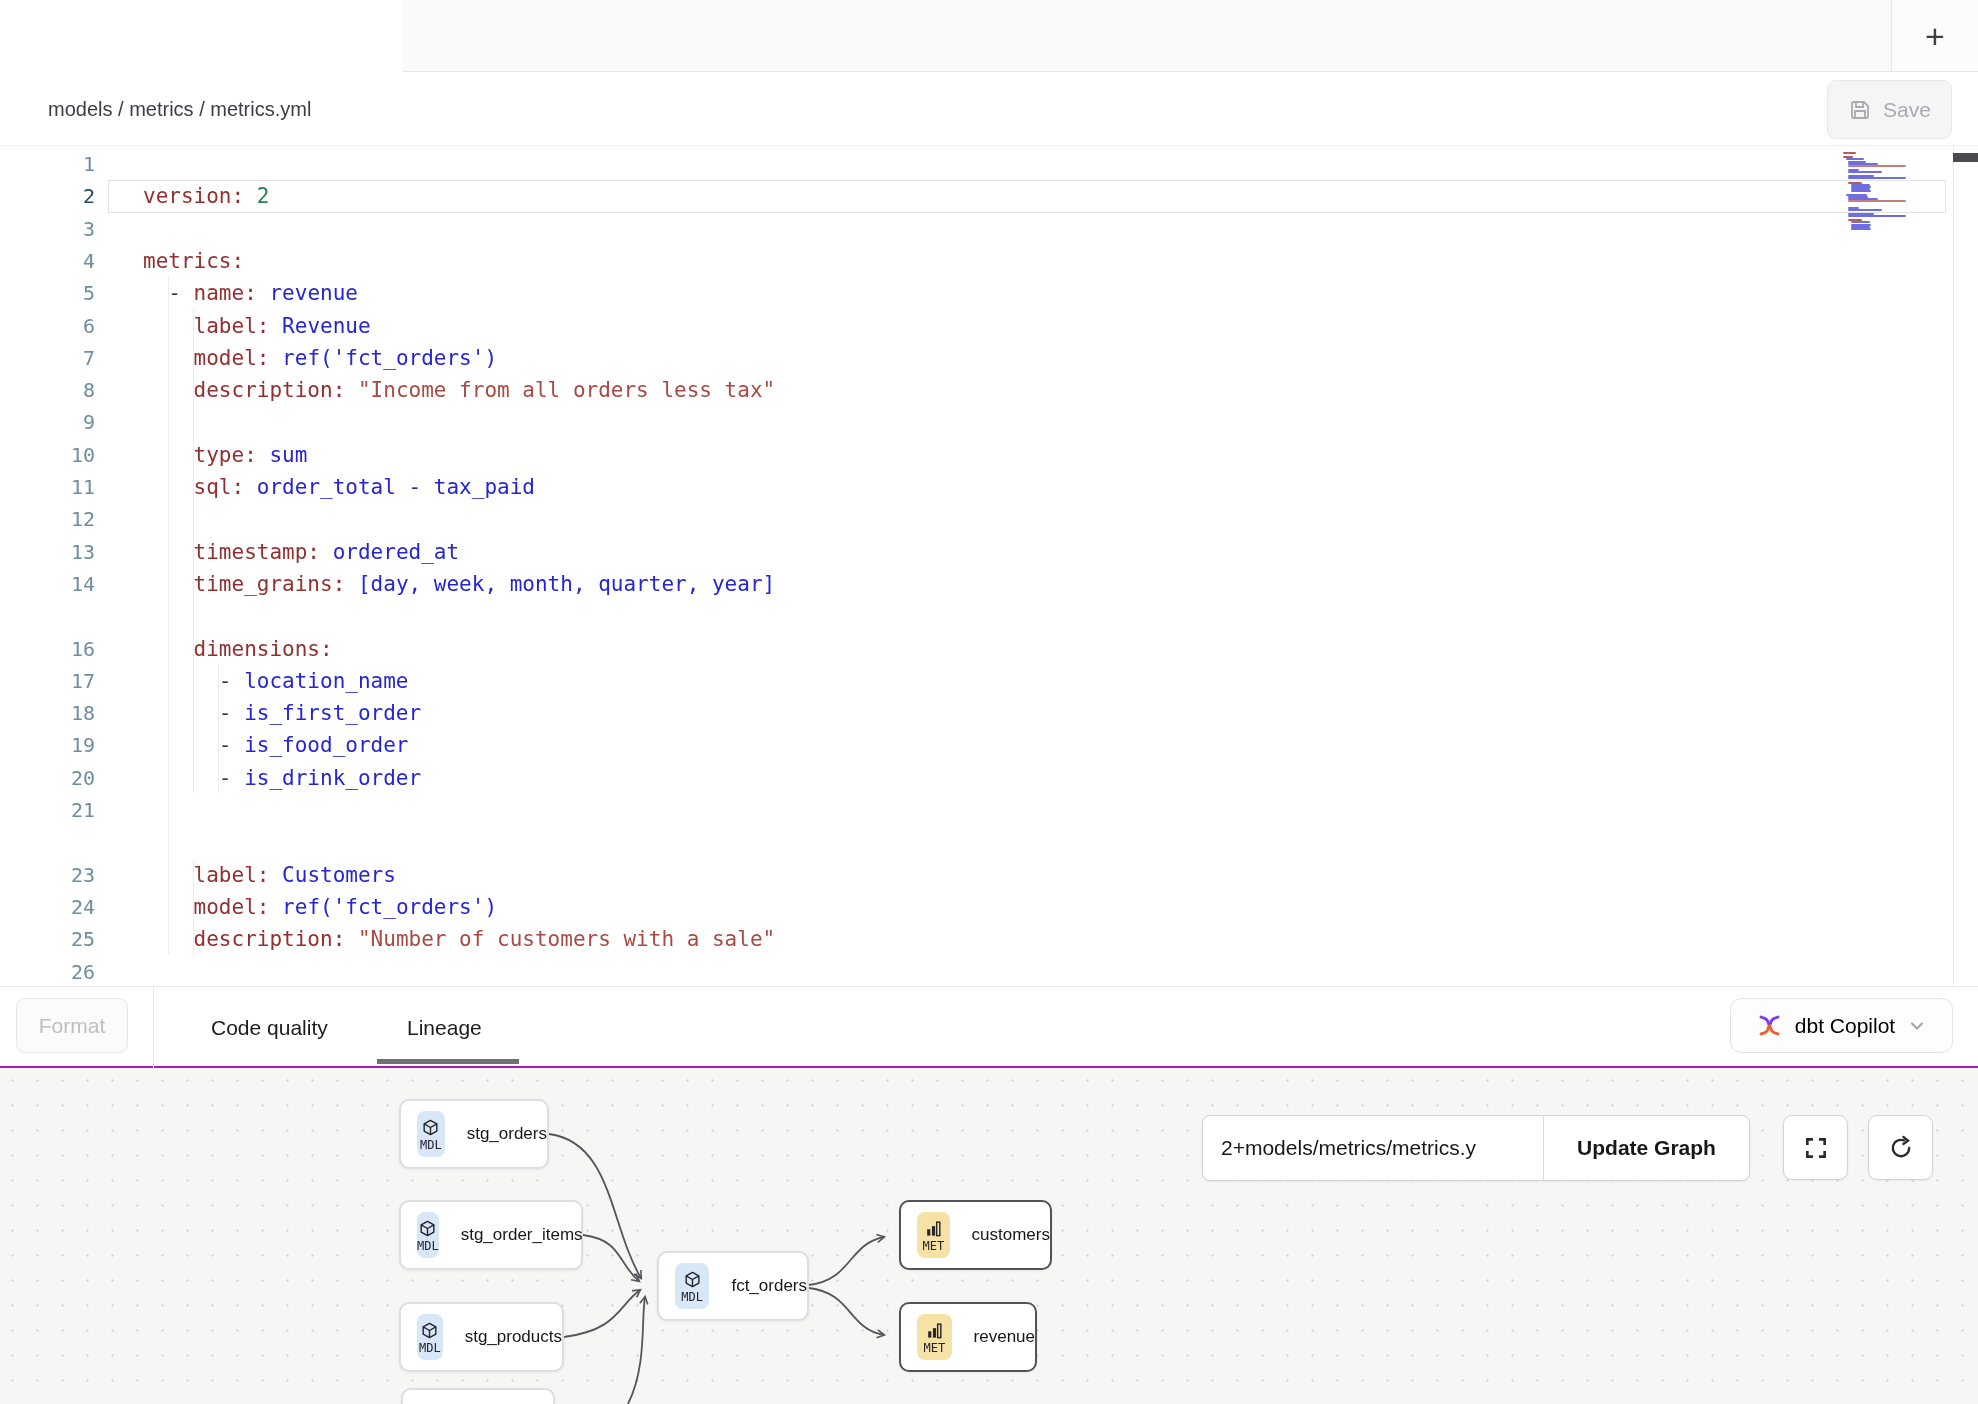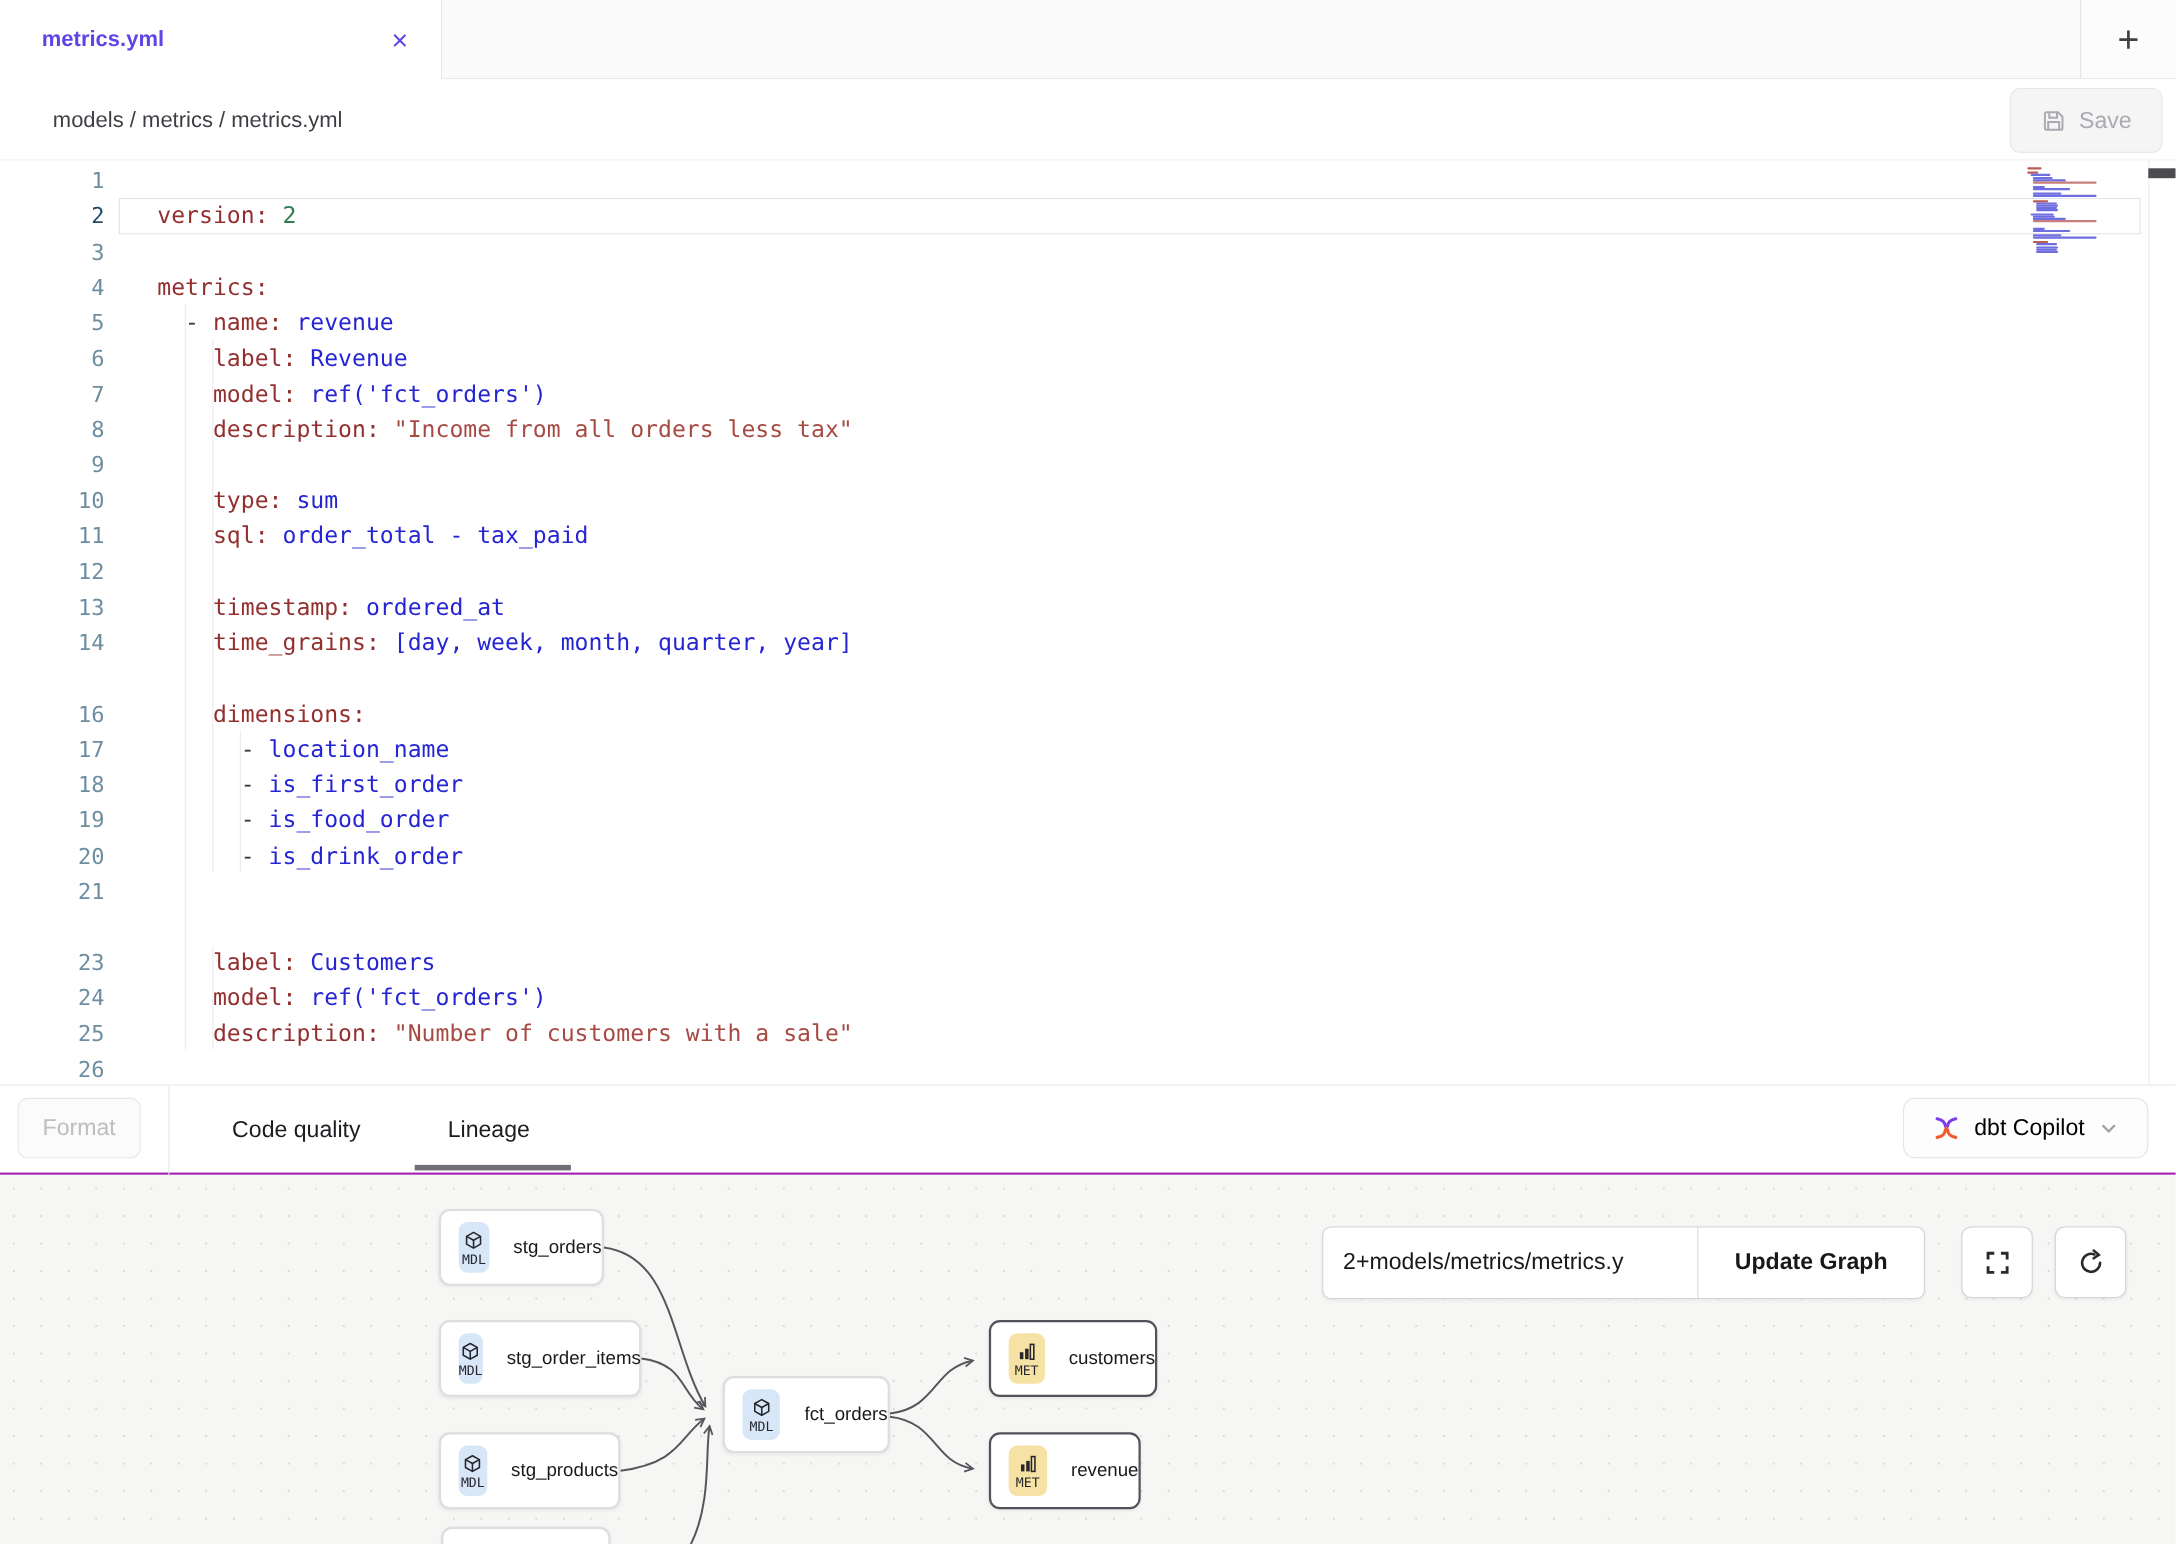"metrics.yml" div.tab-active { html: <div> <span>metrics.yml</span> <span>×</span> </div> -> none }
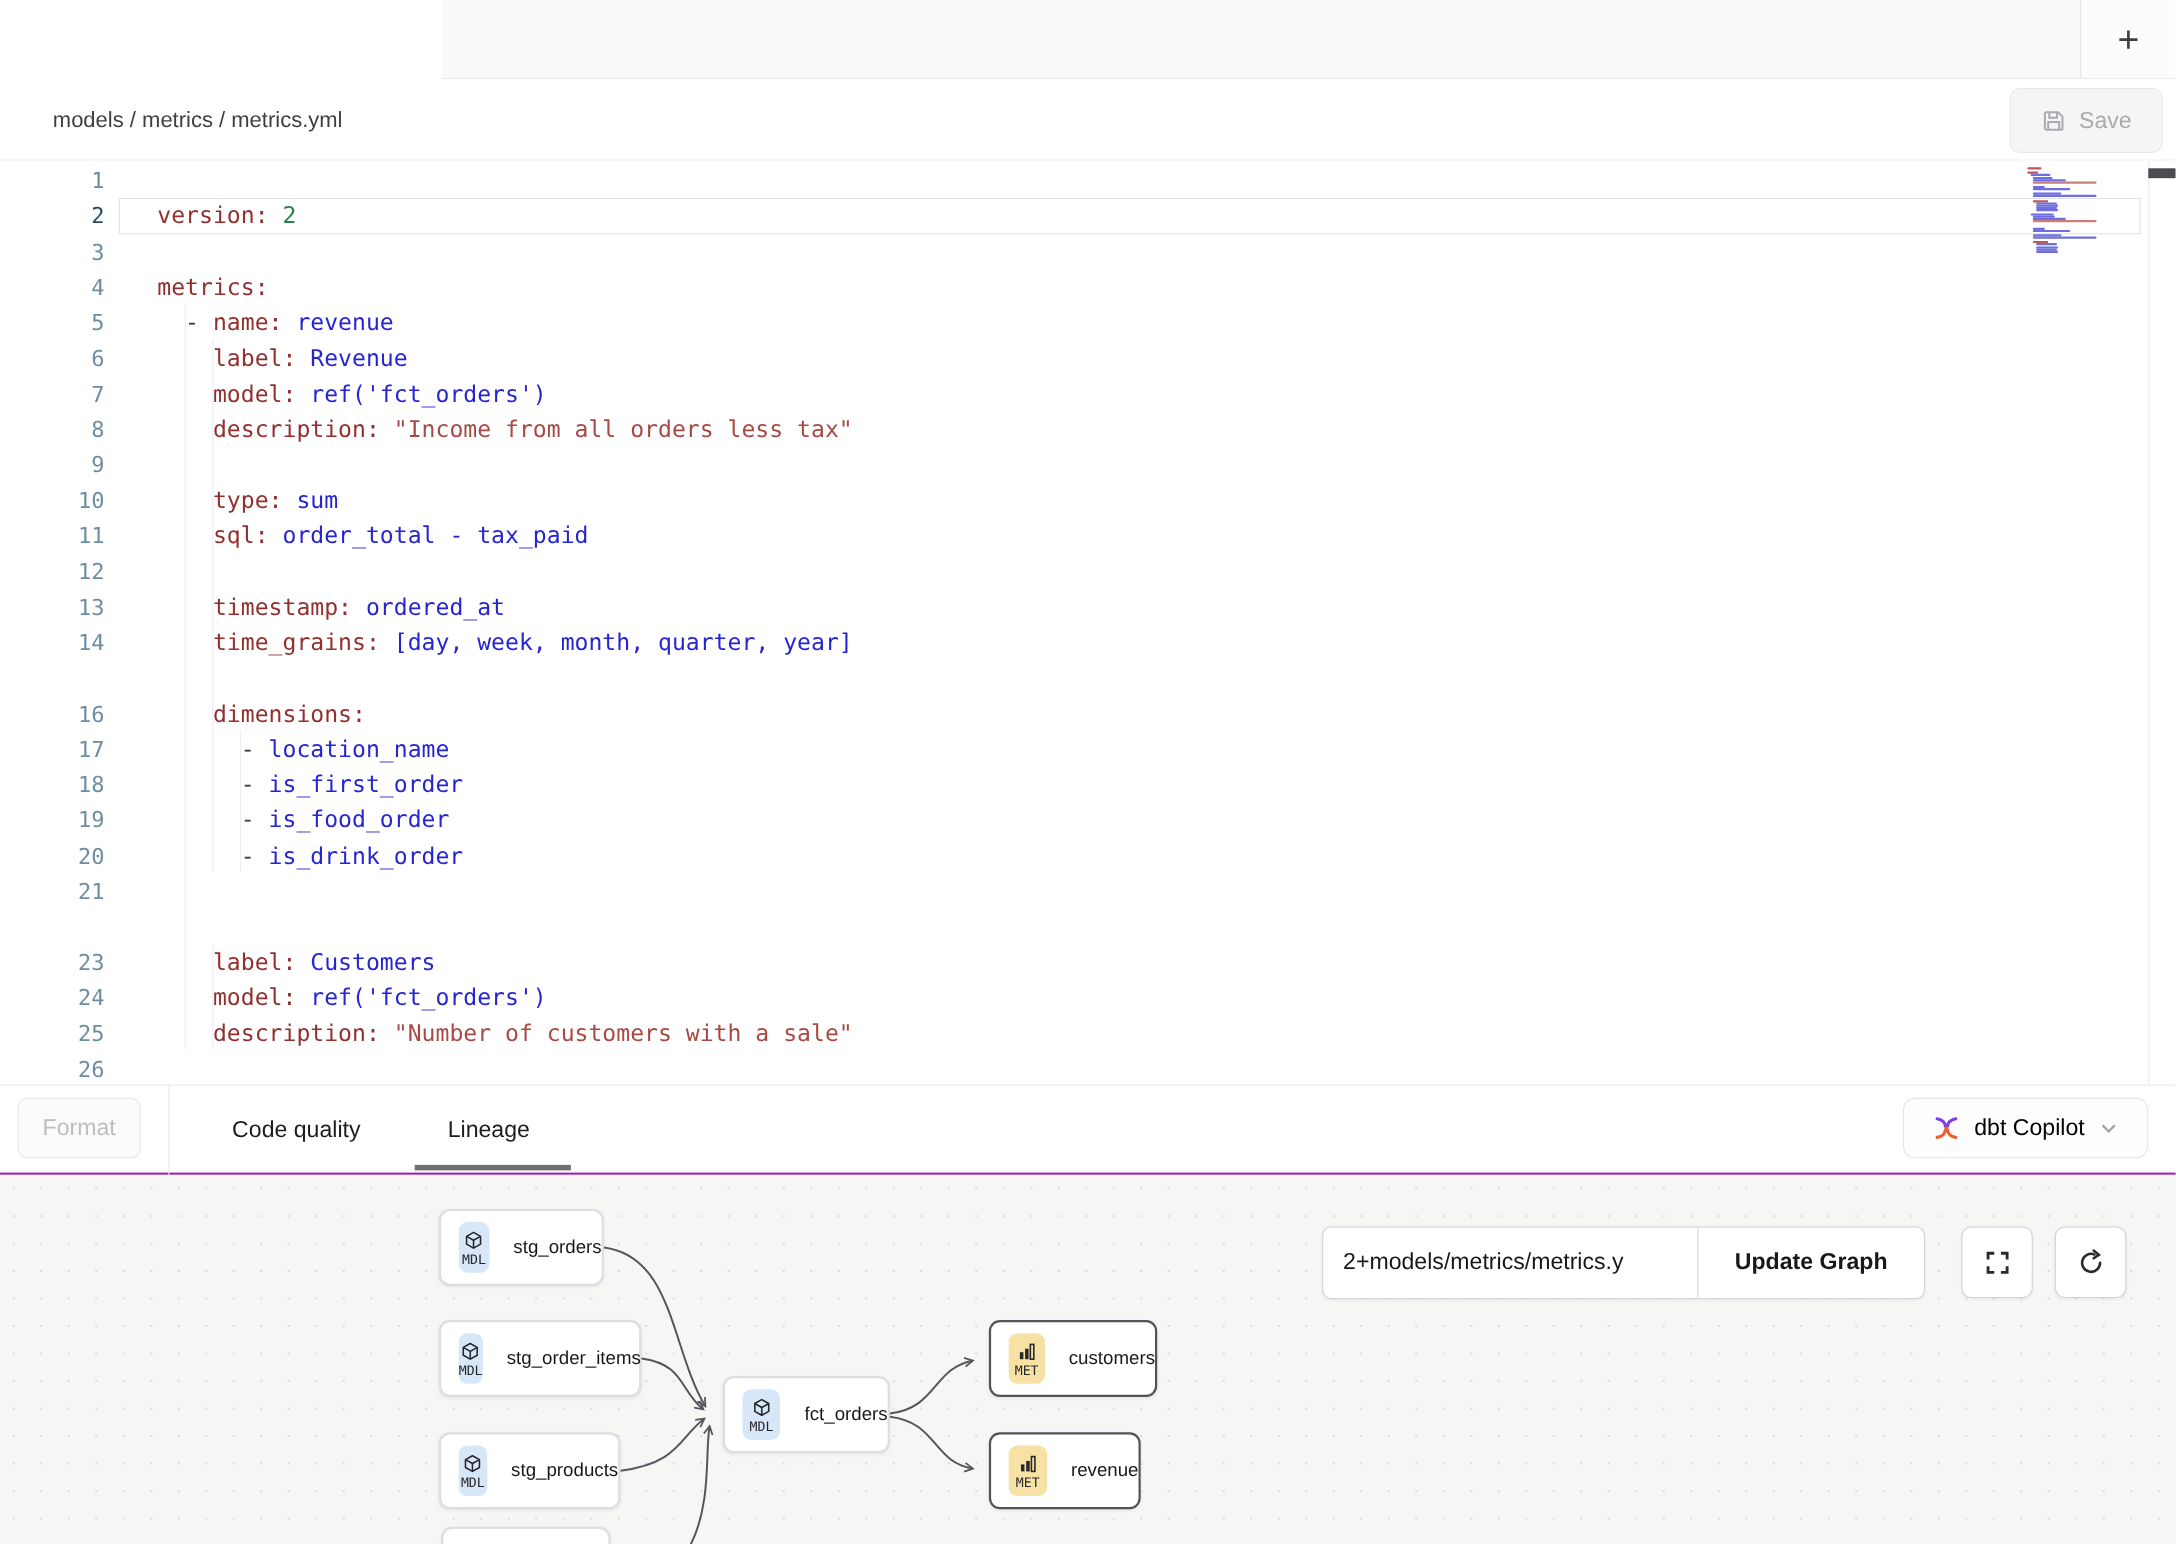"Save" .save-btn { width: 139px -> 125px }
